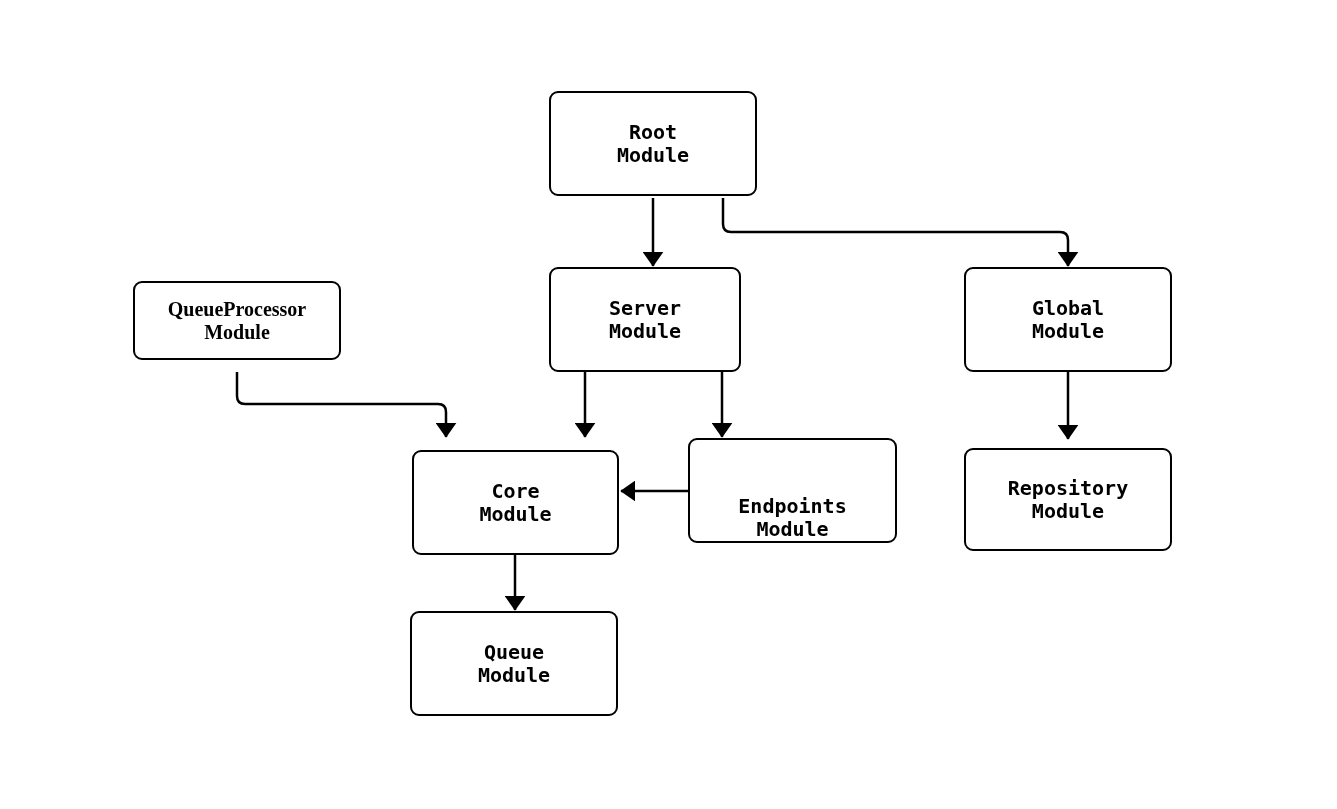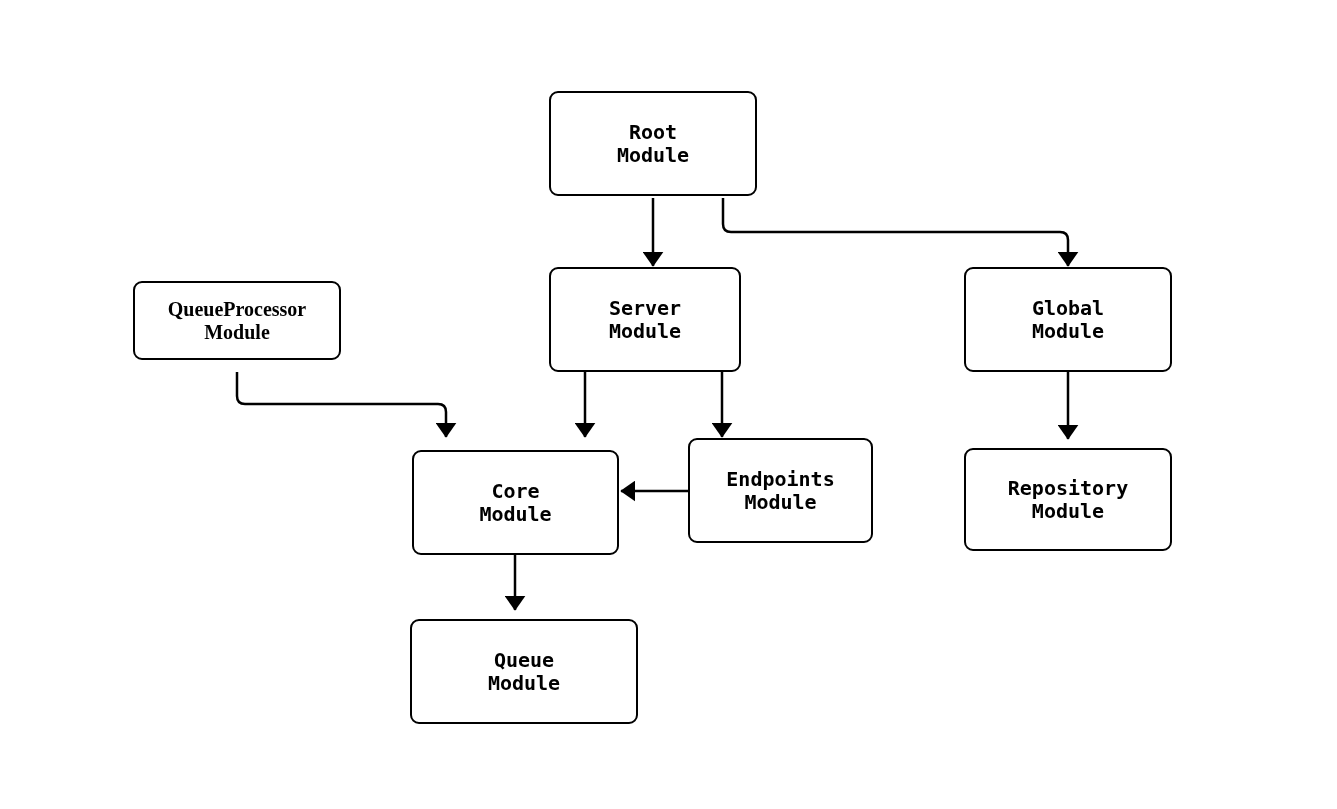"Endpoints" div.node { align-items: none -> flex-end; width: 185px -> 209px }
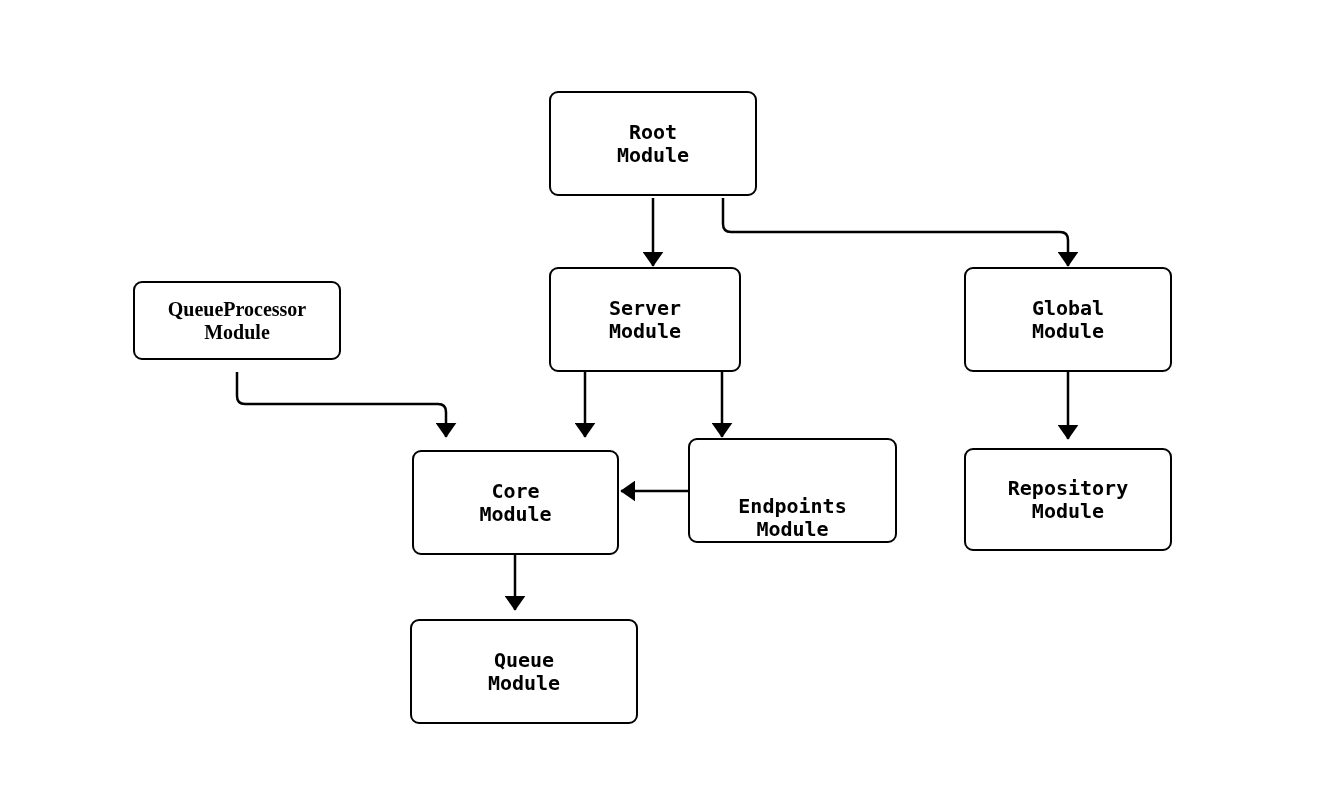"Queue" div.node { margin-top: 8px -> none; width: 228px -> 208px }
